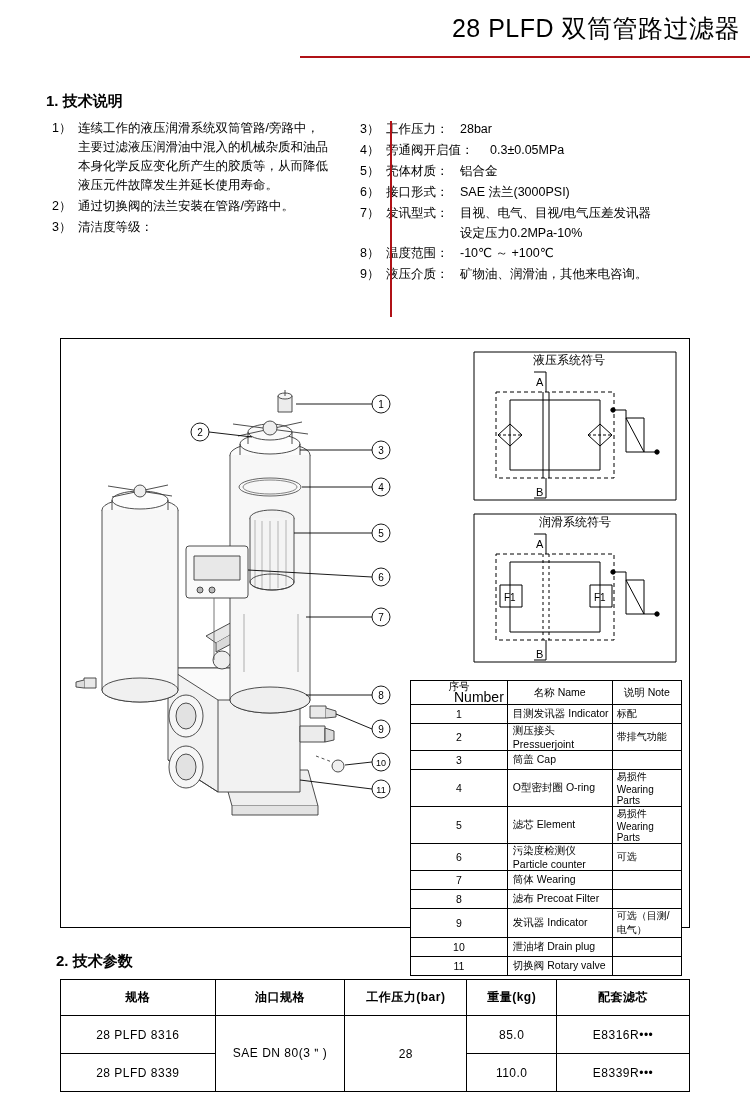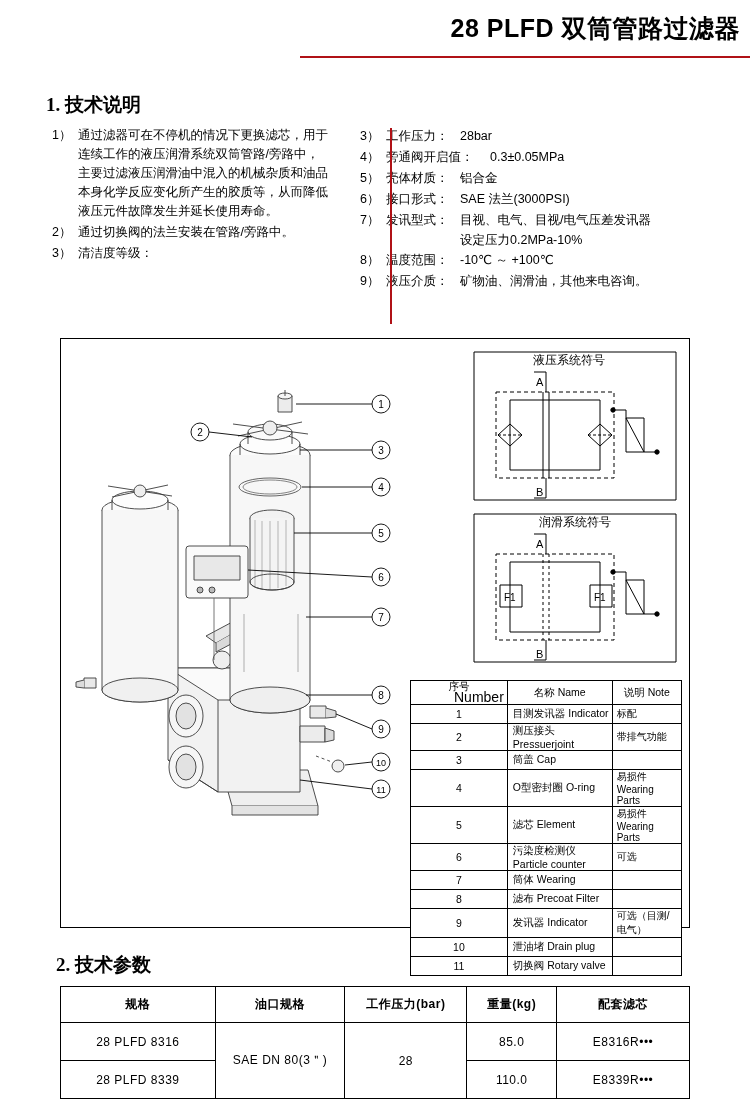"28 PLFD 双筒管路过滤器" .header-title { font-weight: bold -> normal }
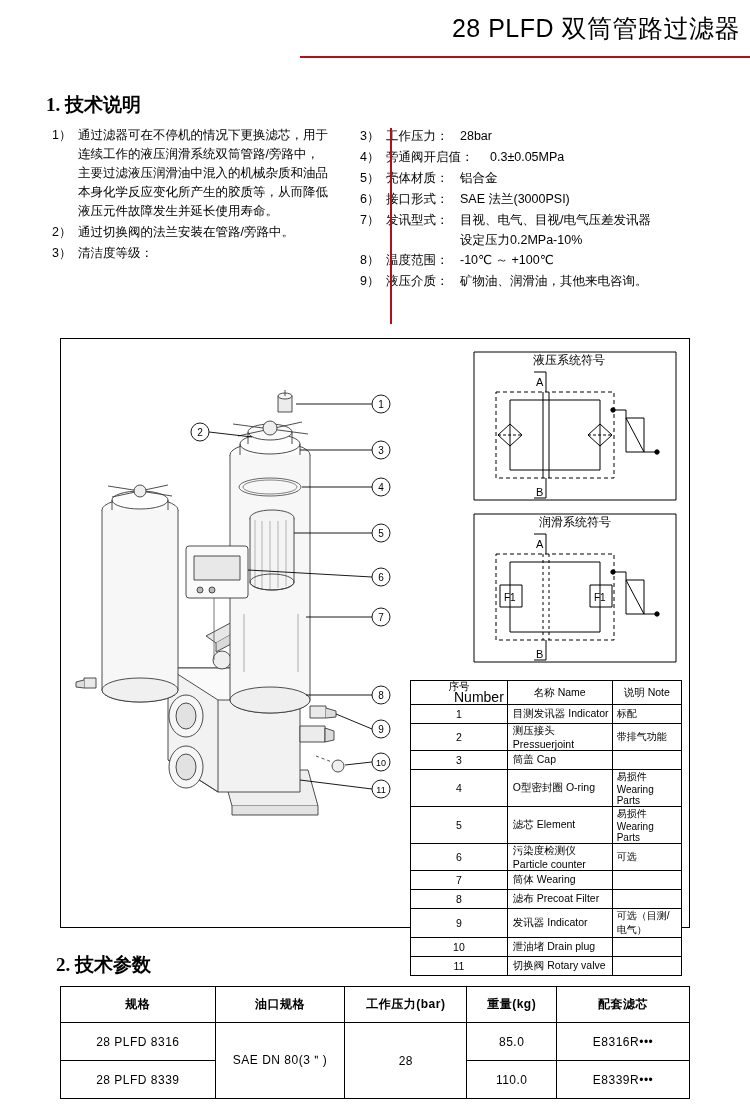"1. 技术说明" .sec-heading { font-family: Liberation Serif, serif -> none; font-size: 19px -> 15px }
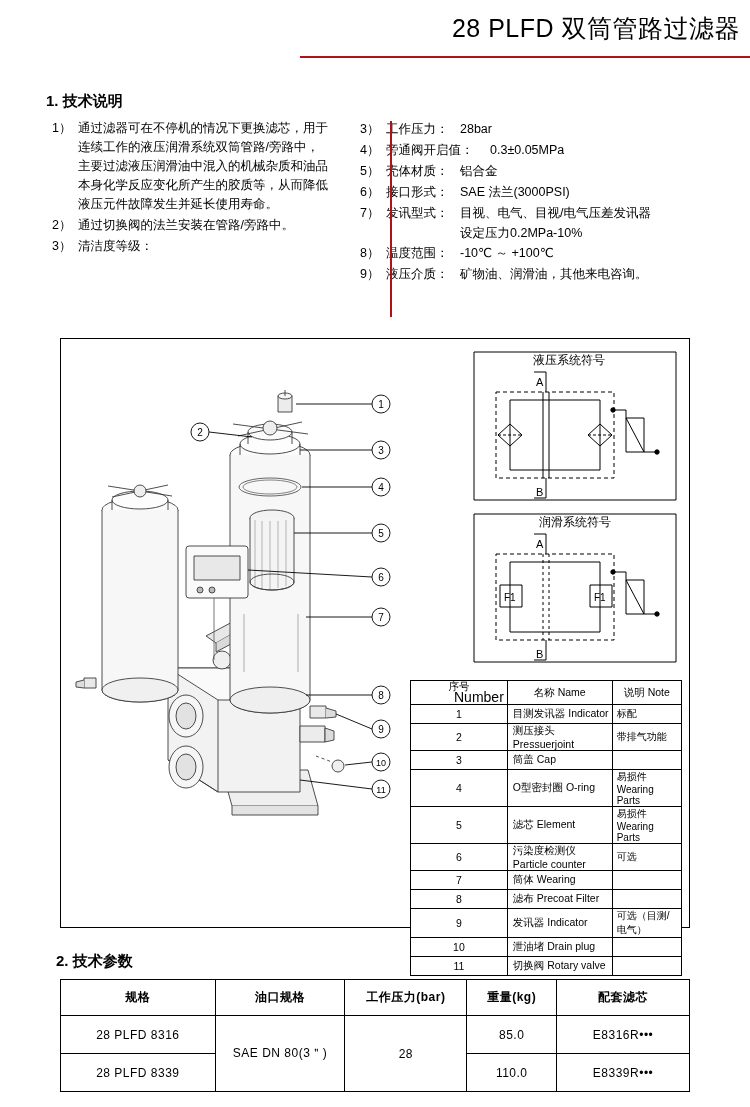"通过滤器可在不停机的情况下更换滤芯，用于" div { html: <div>通过滤器可在不停机的情况下更换滤芯，用于</div> -> none }
